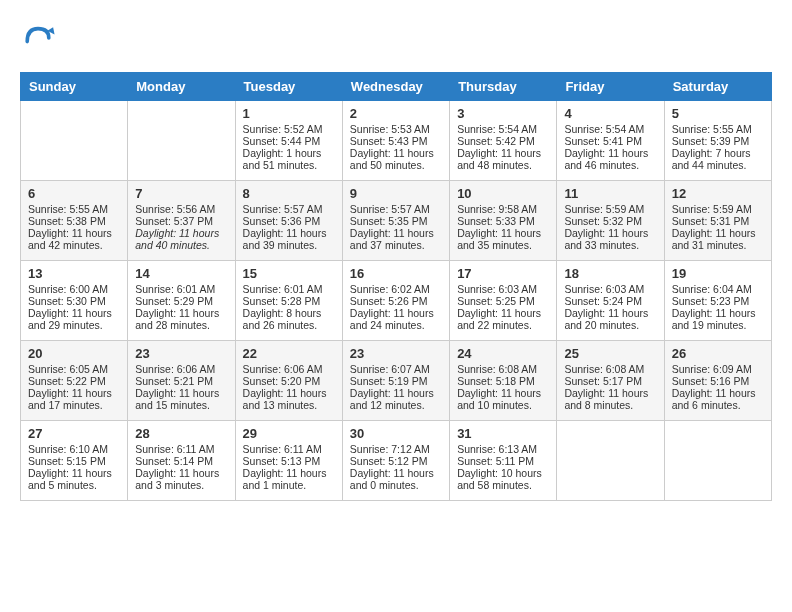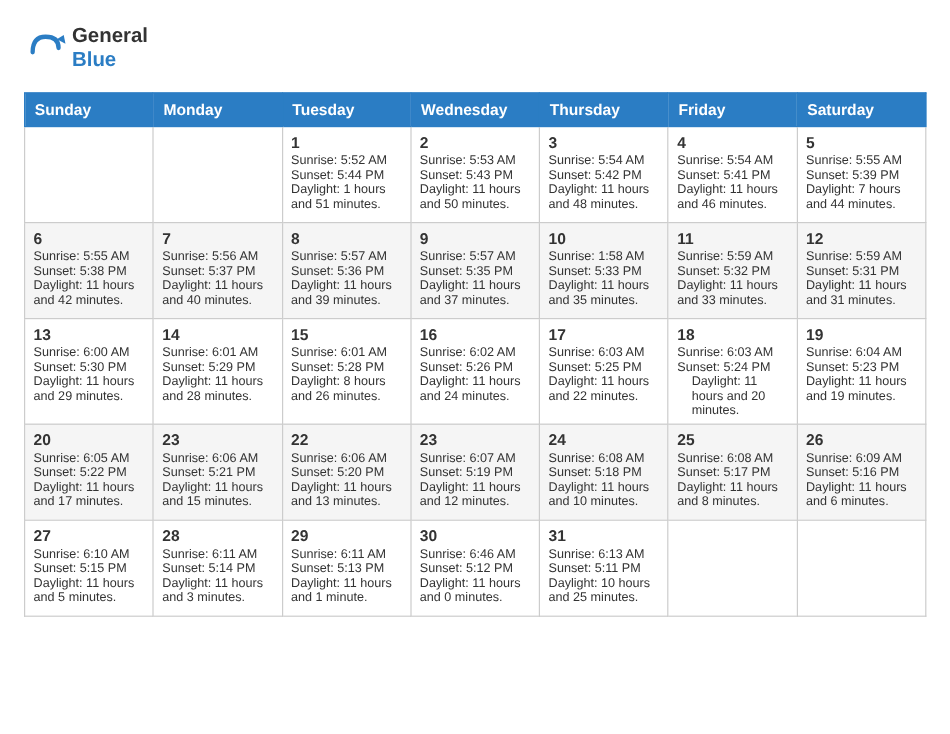"General" div { html: <div> <span>General</span><br> <span>Blue</span> </div> -> none }
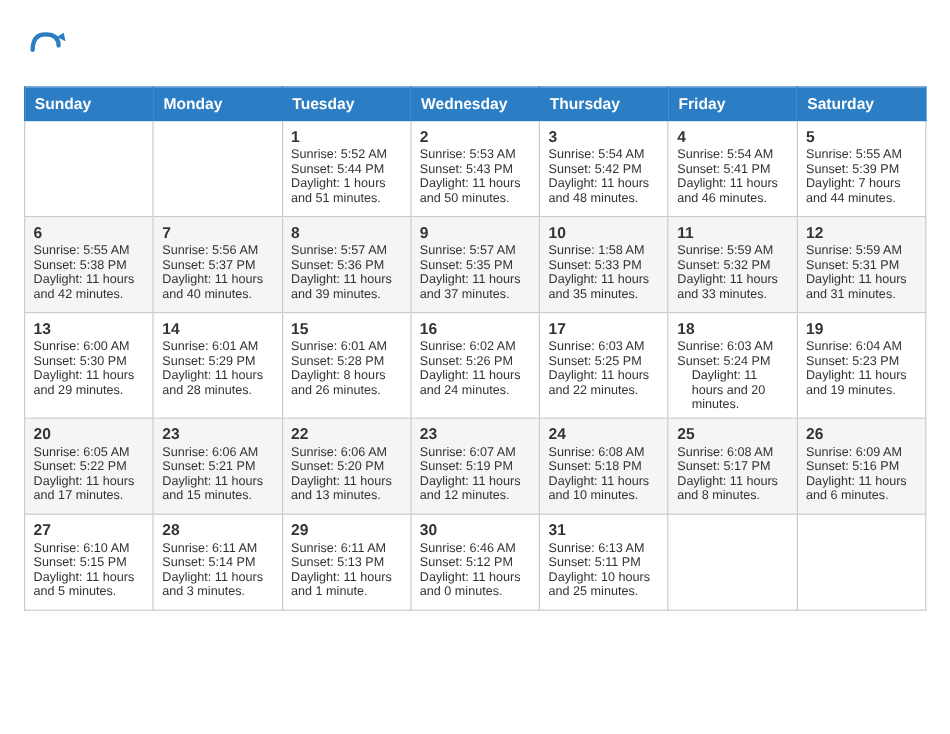"Sunrise: 1:58 AM" span { text: 1:58 -> 9:58 }
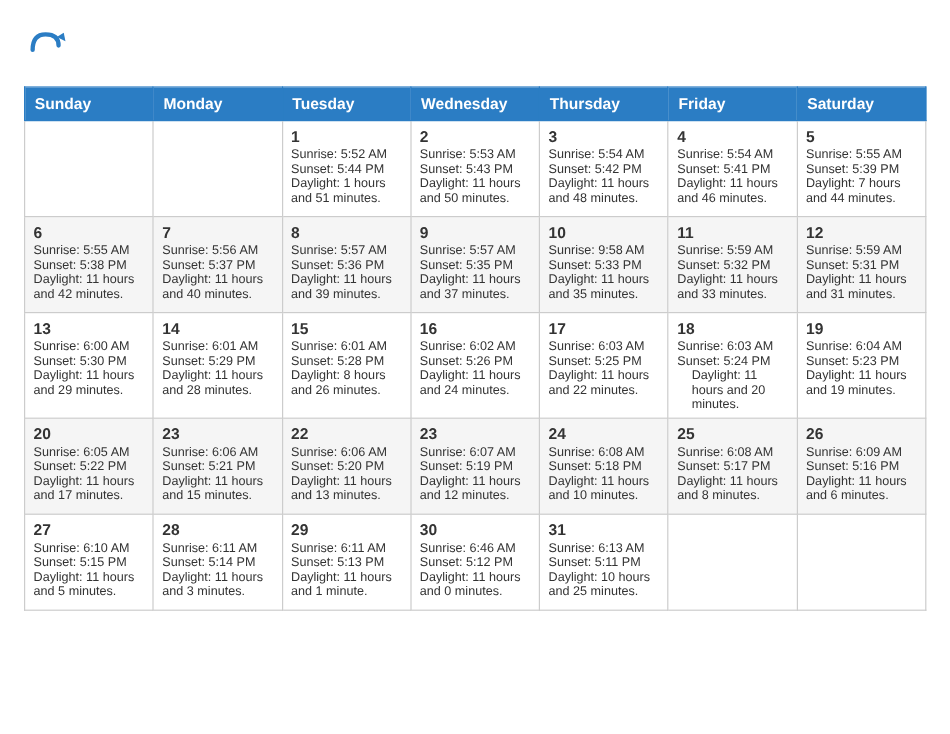"Daylight: 11 hours and 40" span { font-style: none -> italic }
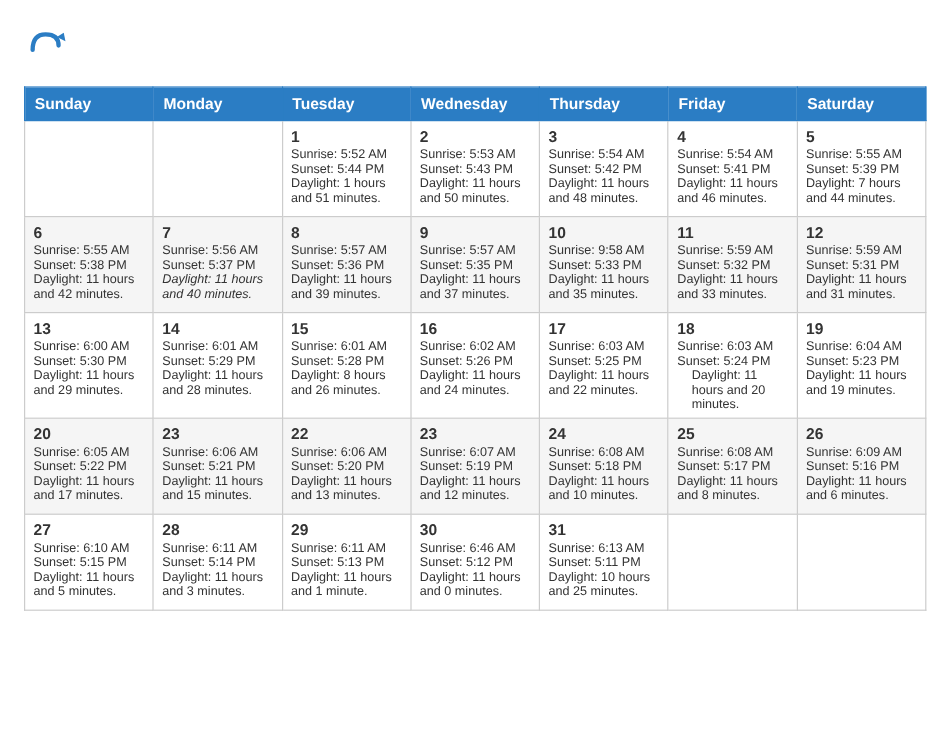"Daylight: 11 hours and 20" span { margin-left: 12px -> none }
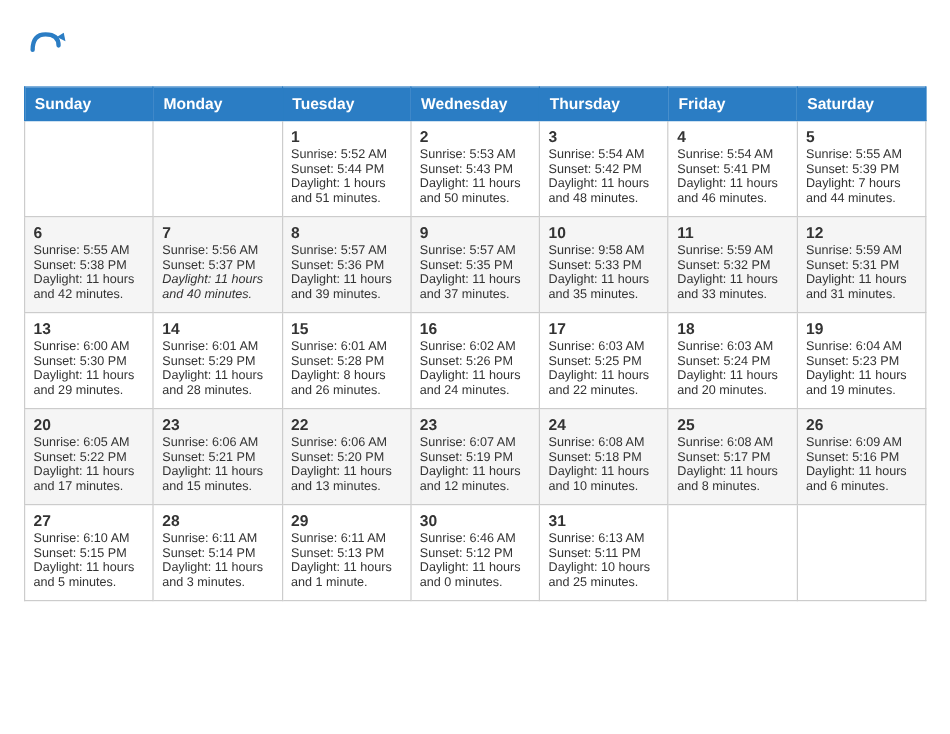"Sunrise: 6:46 AM" span { text: 6:46 -> 7:12 }
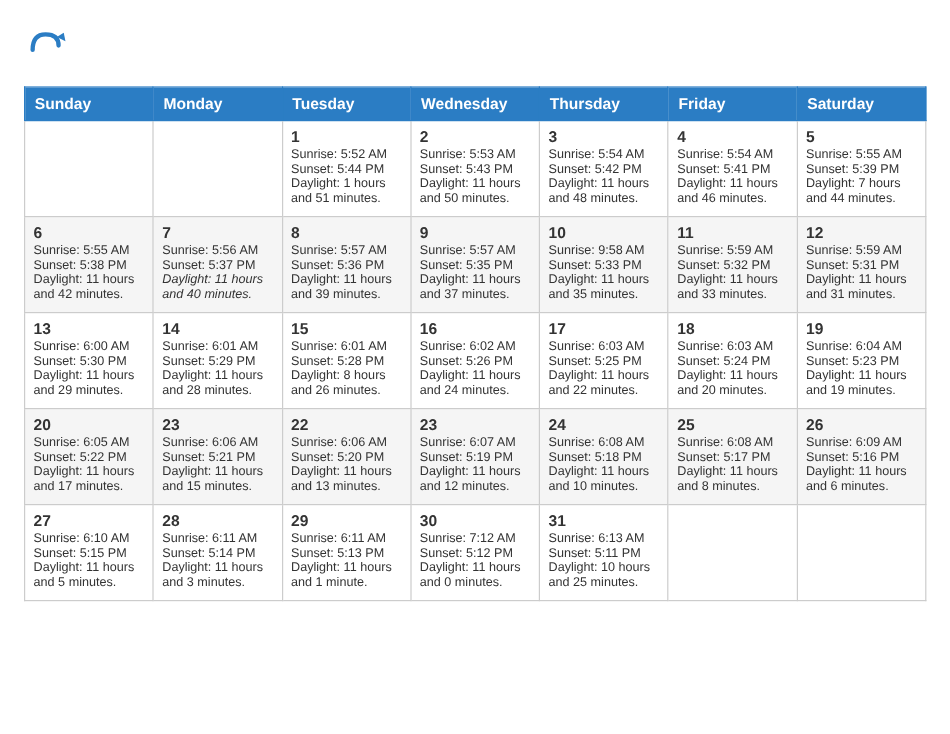"Daylight: 10 hours and 25" span { text: 25 -> 58 }
